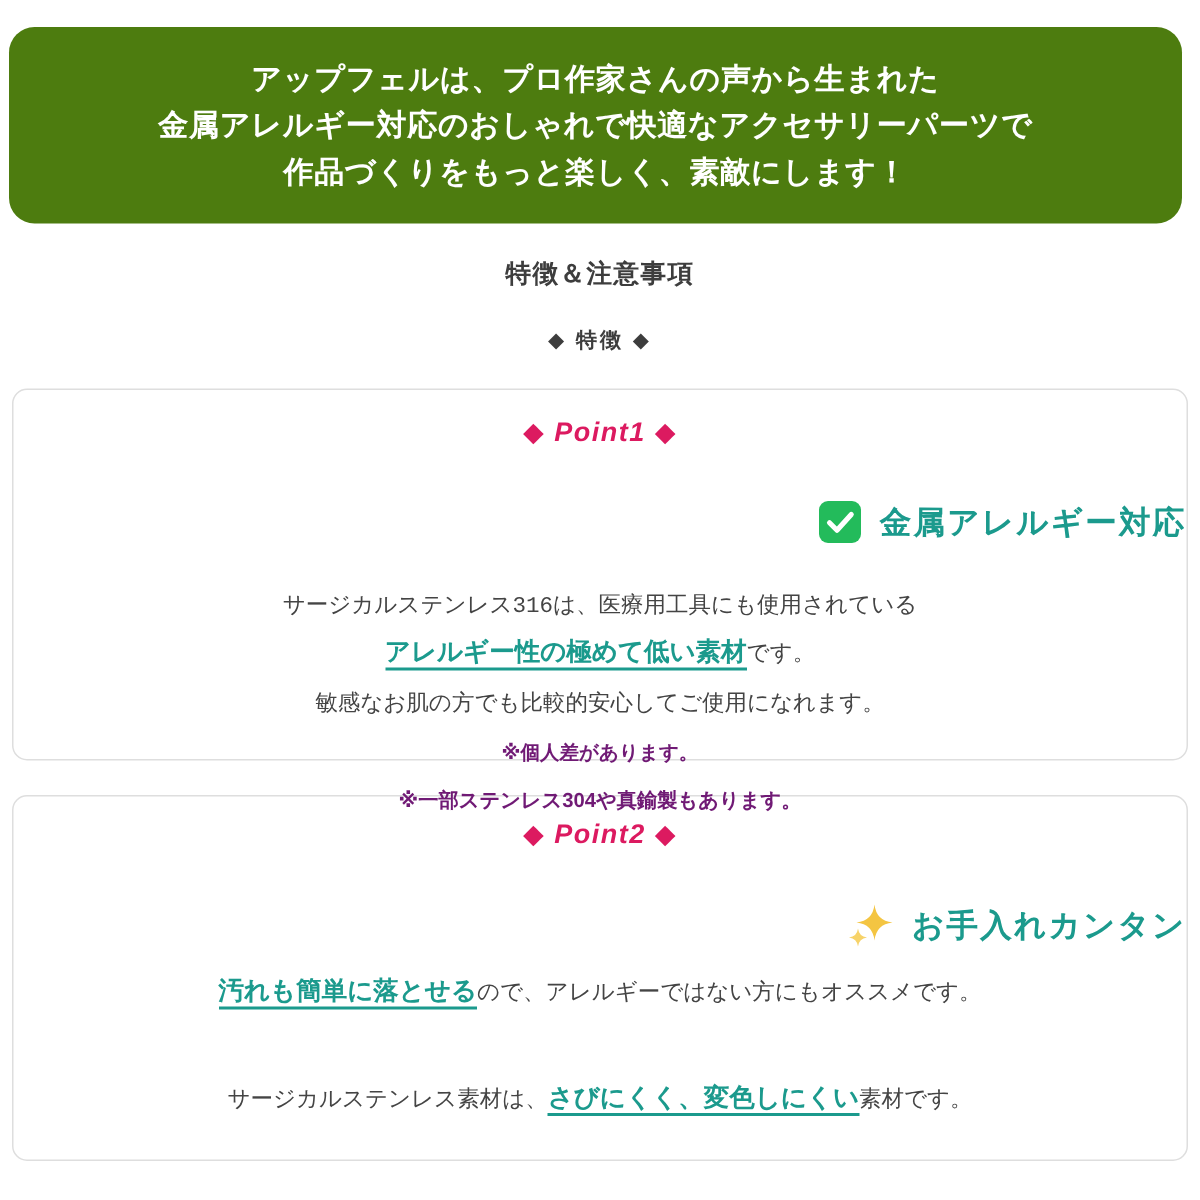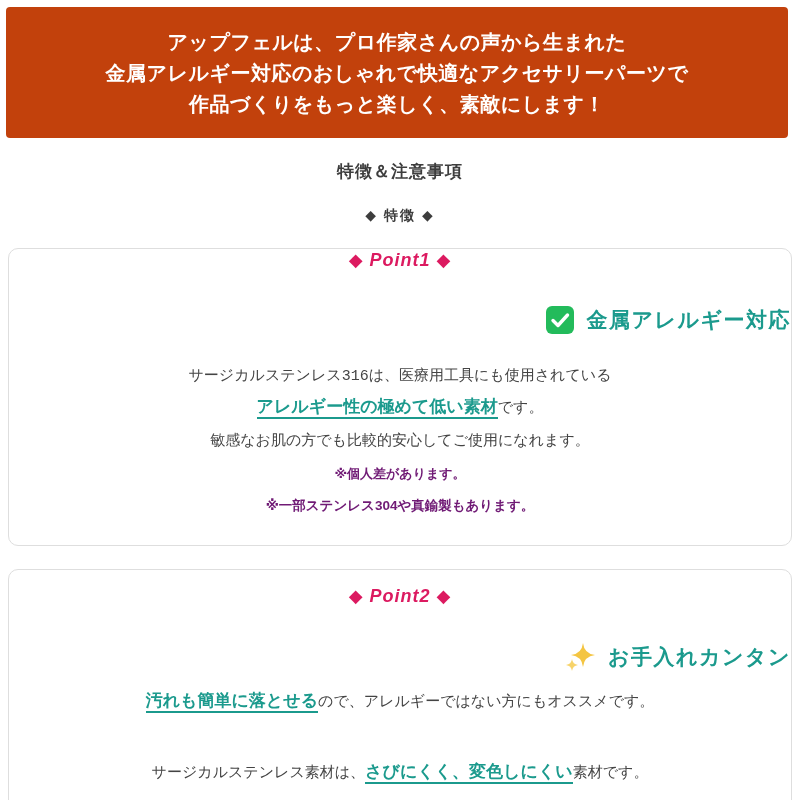"アップフェルは、プロ作家さんの声から生まれた" .banner { background: #c2410c -> #4d7c0f; border-radius: 4px -> 17px; margin: 7px 12px 0 6px -> 18px 12px 0 6px }
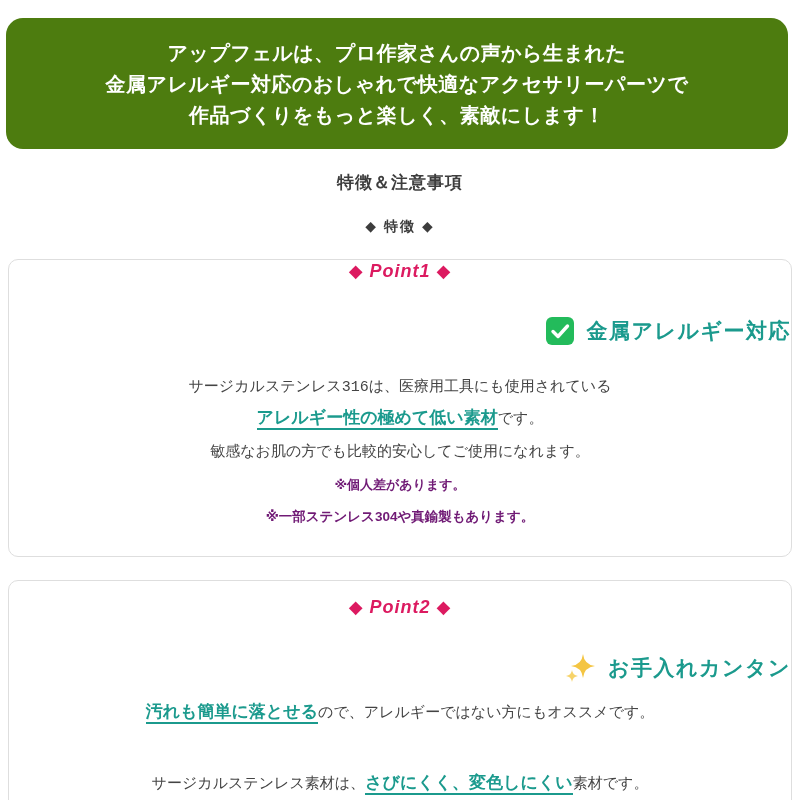"◆ Point1 ◆" .card-1 { height: 298px -> 248px; padding-top: none -> 18px }
